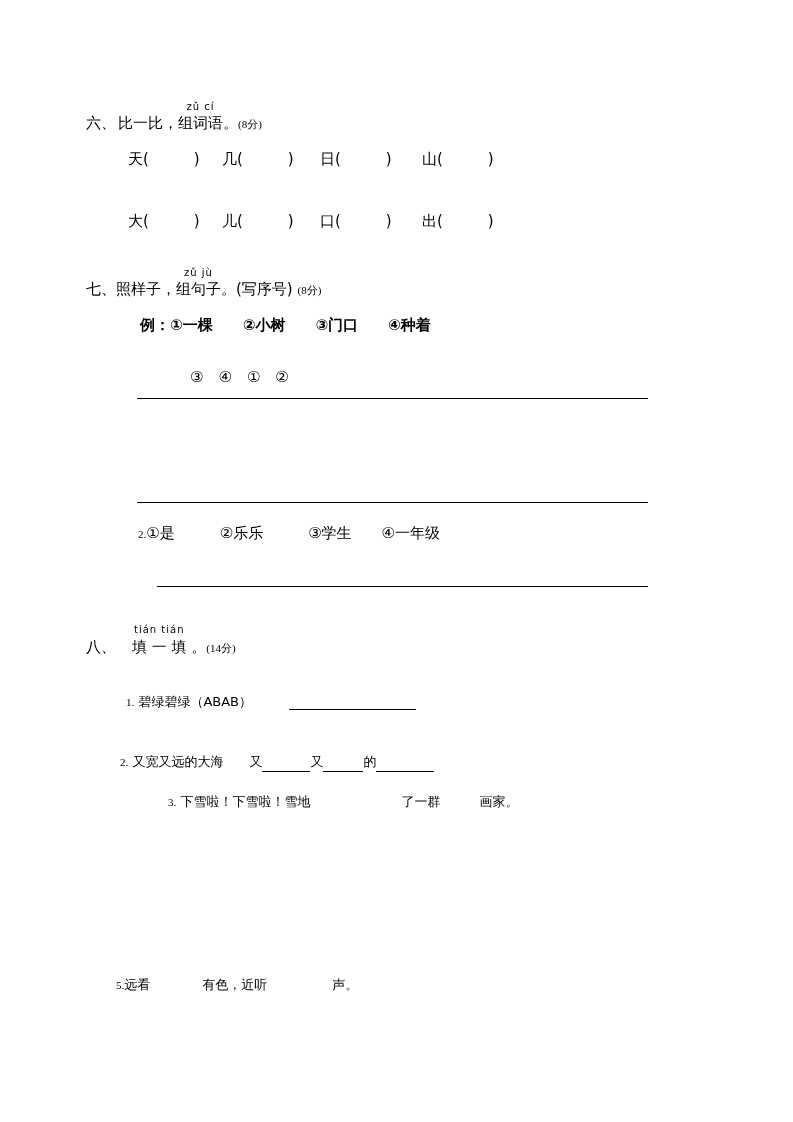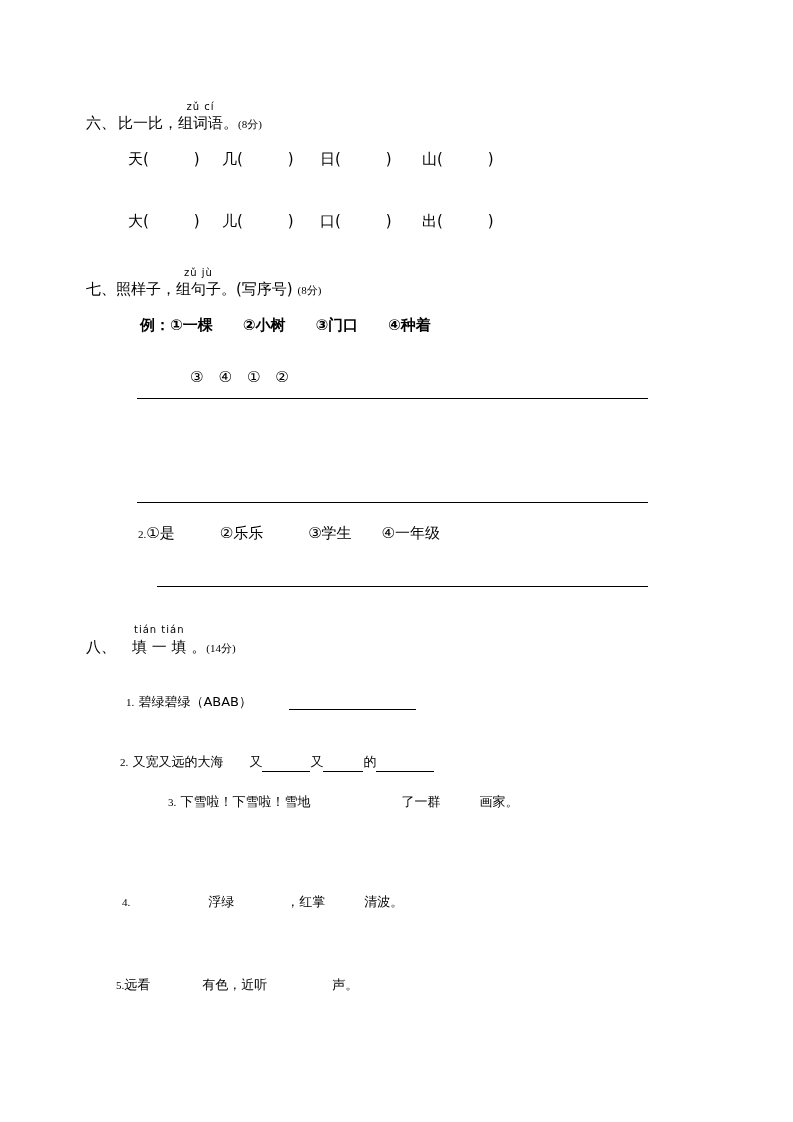"4. 浮绿 ，红掌 清波。" div.sec { html: <div> <span>4.</span> <span>浮绿</span> <span>，红掌</span> <span>清波。</span> </div> -> none }
